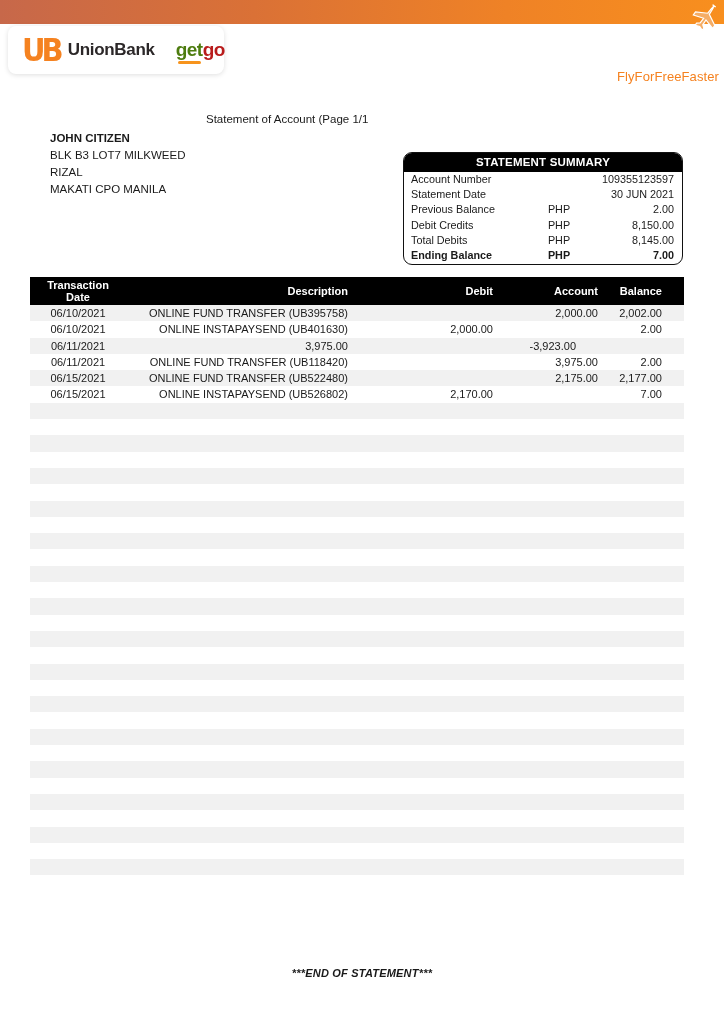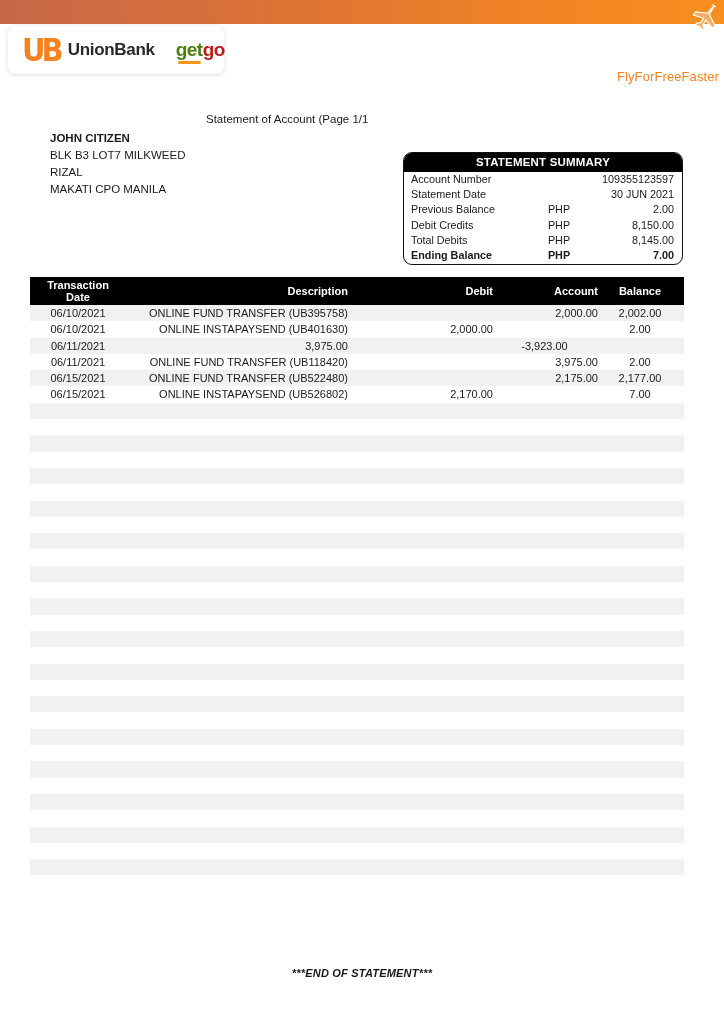"Balance" .c-bal { padding-right: 2px -> 22px; text-align: center -> right }
